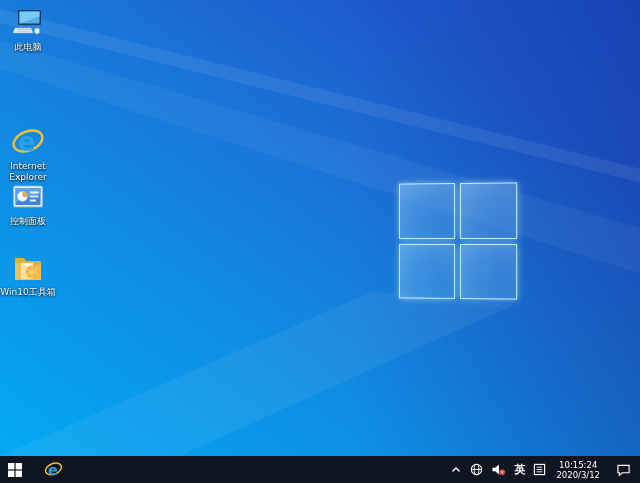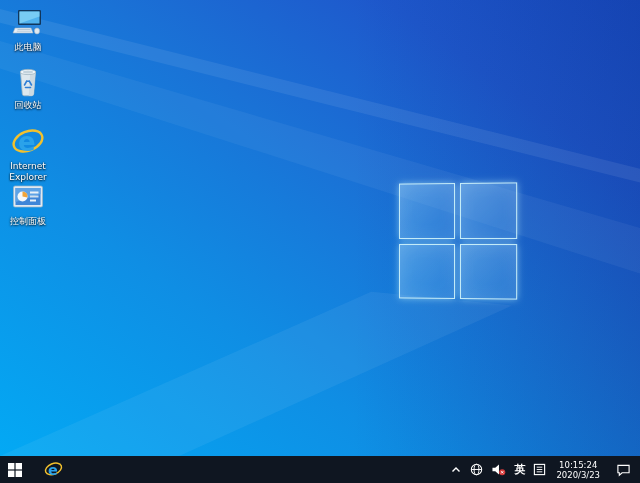"回收站" div.desk-icon { html: <div> <div> <svg> <path></path> <path></path> <ellipse></ellipse> <ellipse></ellipse> <g> <path></path> <path></path> <path></path> <path></path> </g> </svg> </div> <div>回收站</div> </div> -> none }
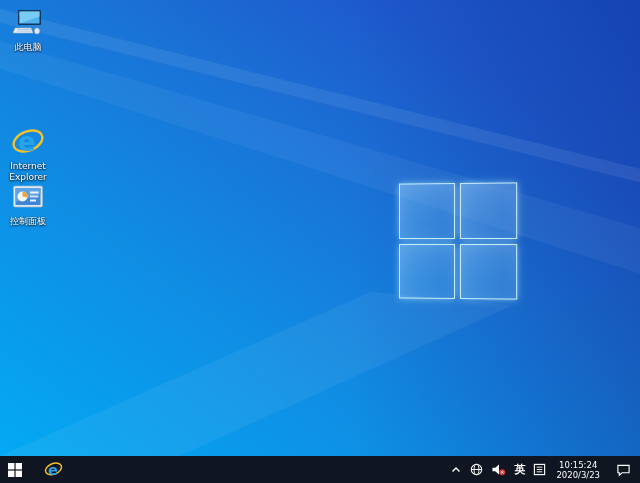"Win10工具箱" div.desk-icon { html: none -> <div> <div> <svg> <path></path> <path></path> <circle></circle> <g> <line></line> <line></line> <line></line> </g> <circle></circle> <path></path> </svg> </div> <div>Win10工具箱</div> </div> }
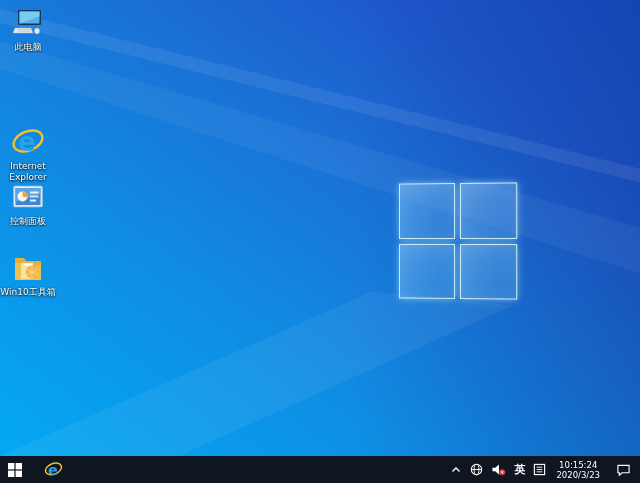"2020/3/23" span { text: 2020/3/23 -> 2020/3/12 }
